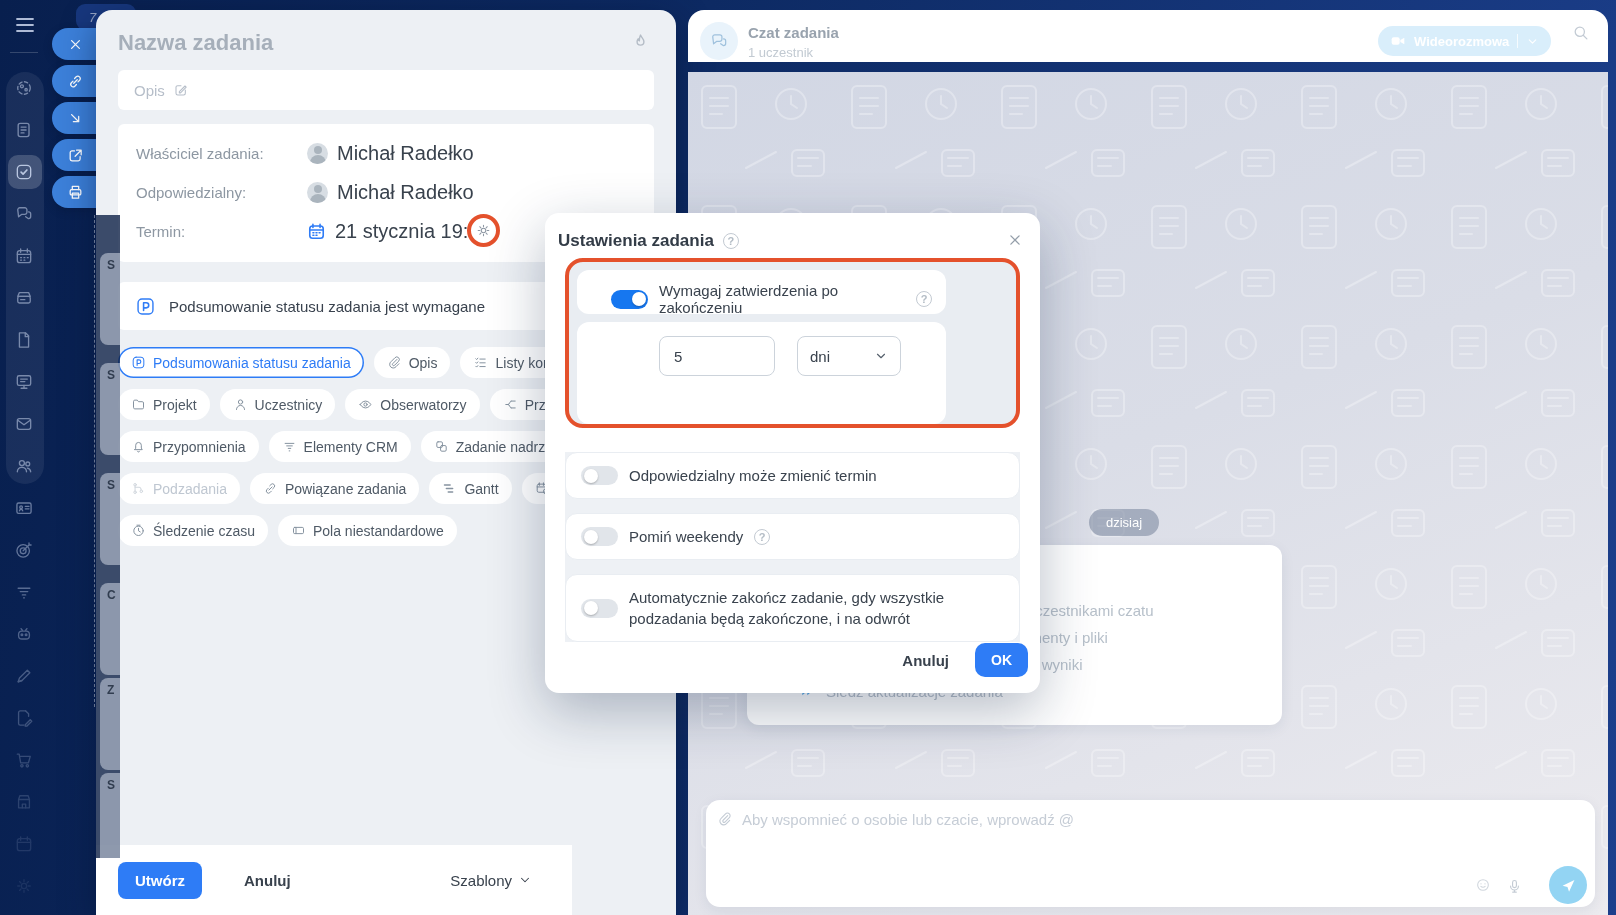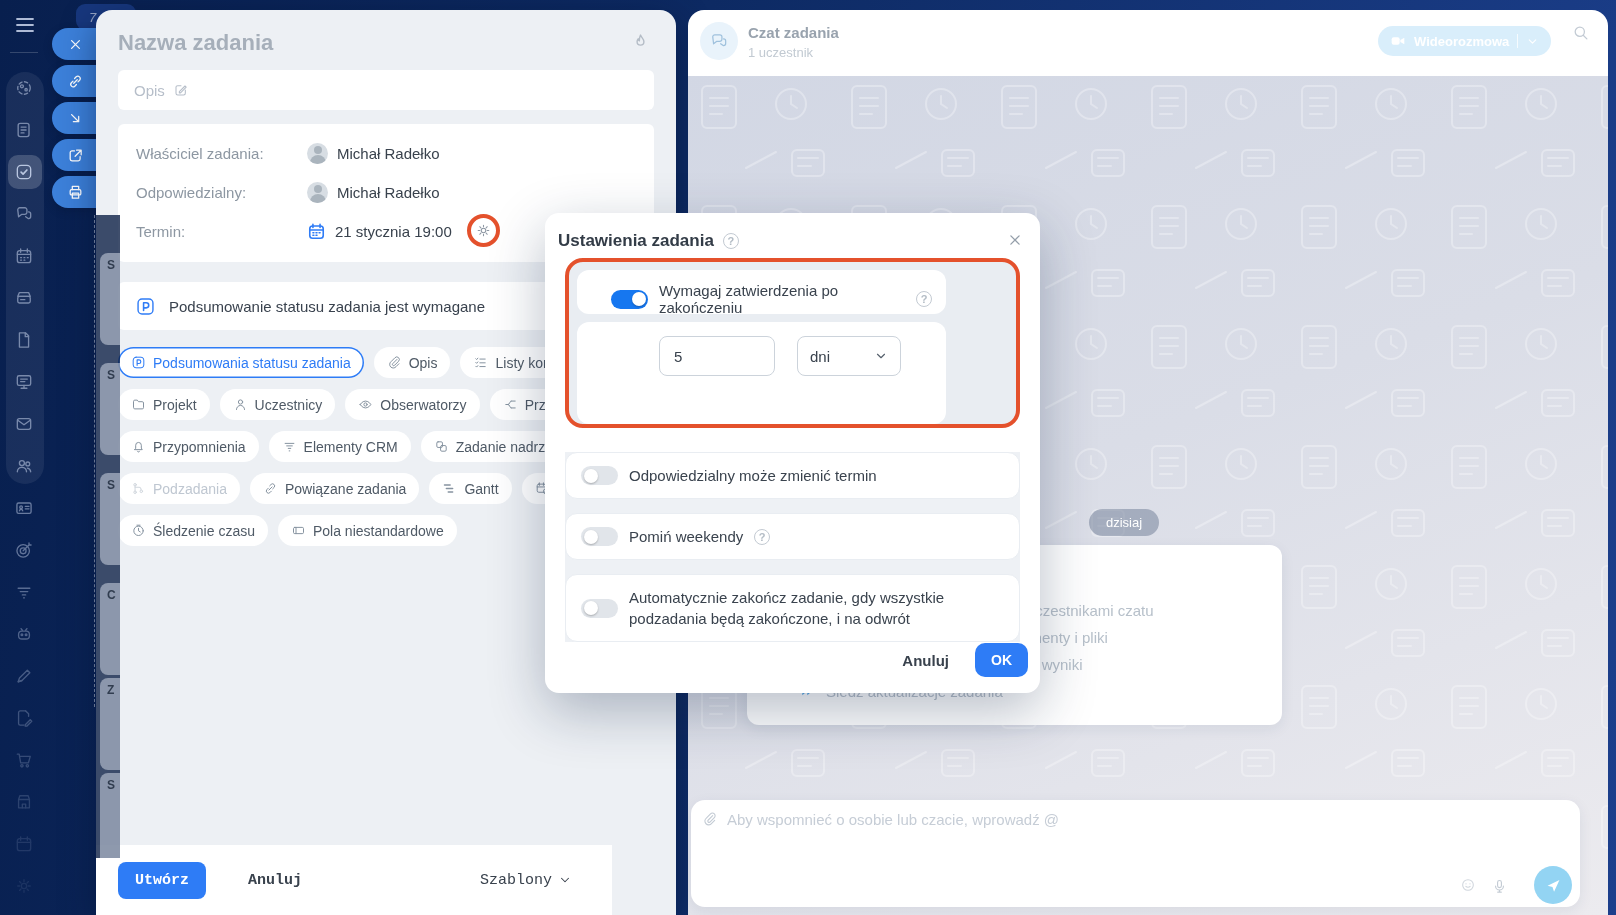"Czat zadania" .chat-header { height: 66px -> 52px }
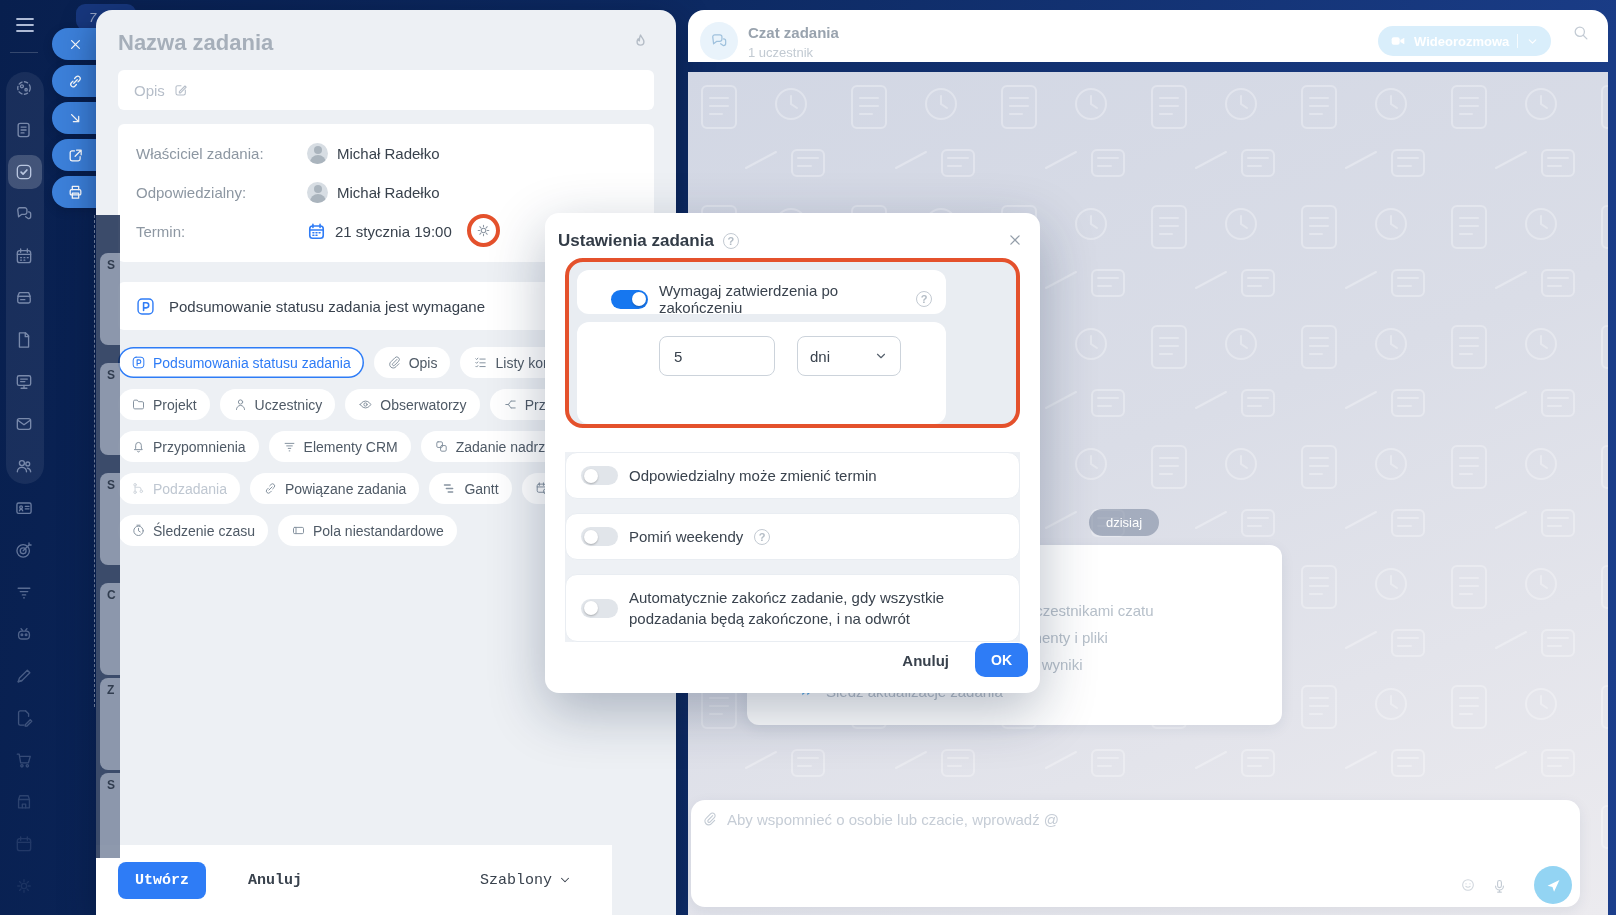"Michał Radełko" .fvalue { font-size: 15px -> 20px }
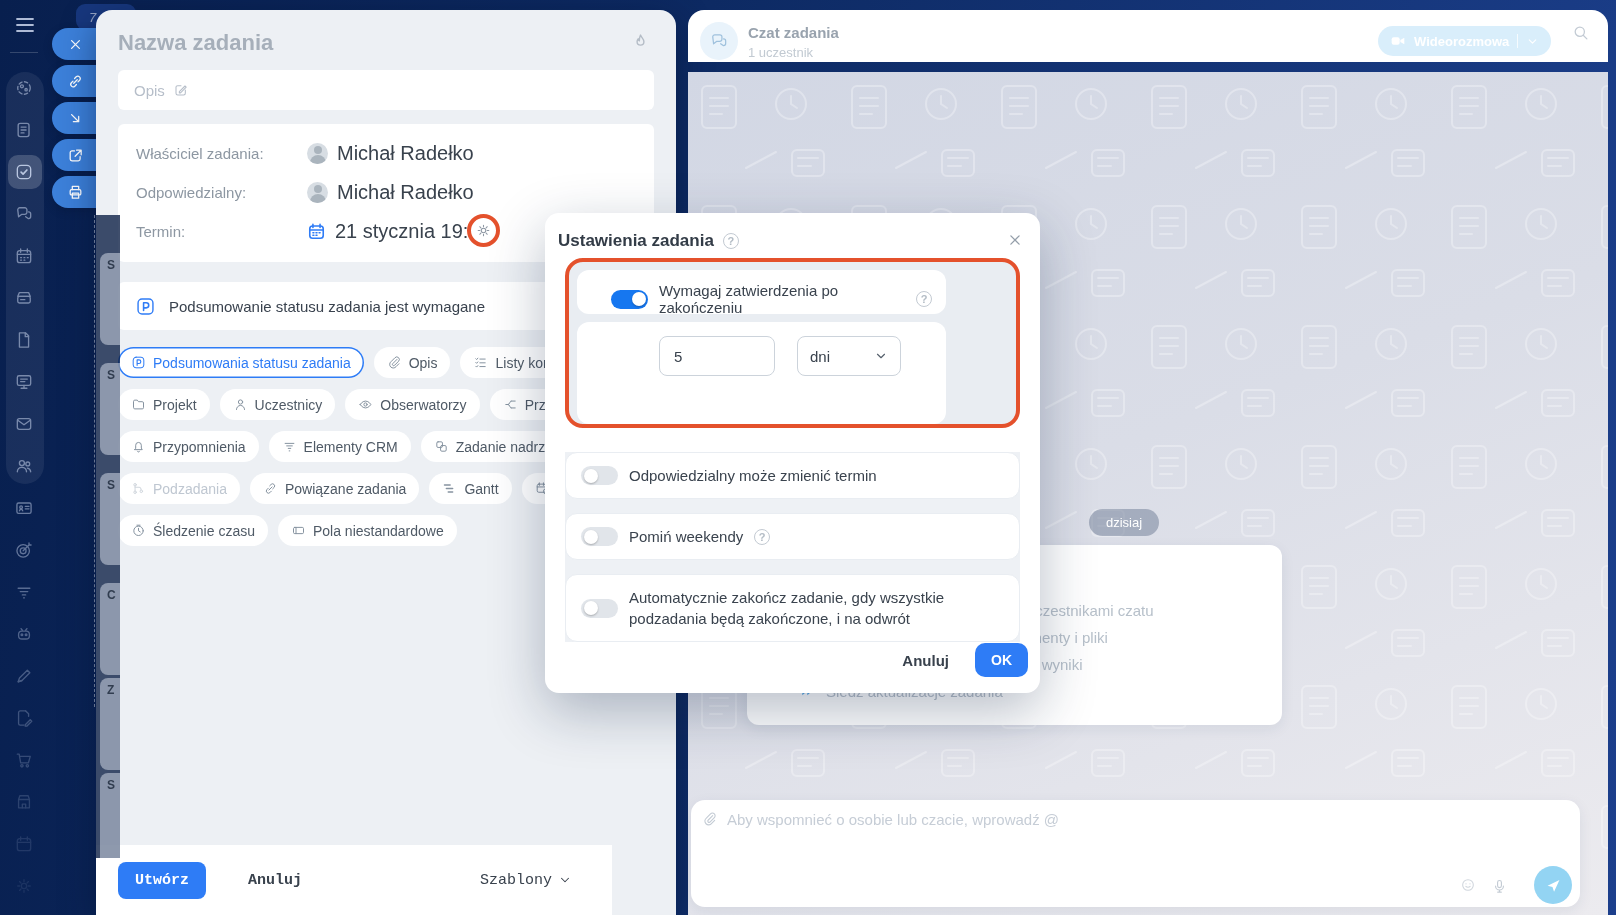"Aby wspomnieć o osobie lub" .input-card { left: 3px -> 18px }
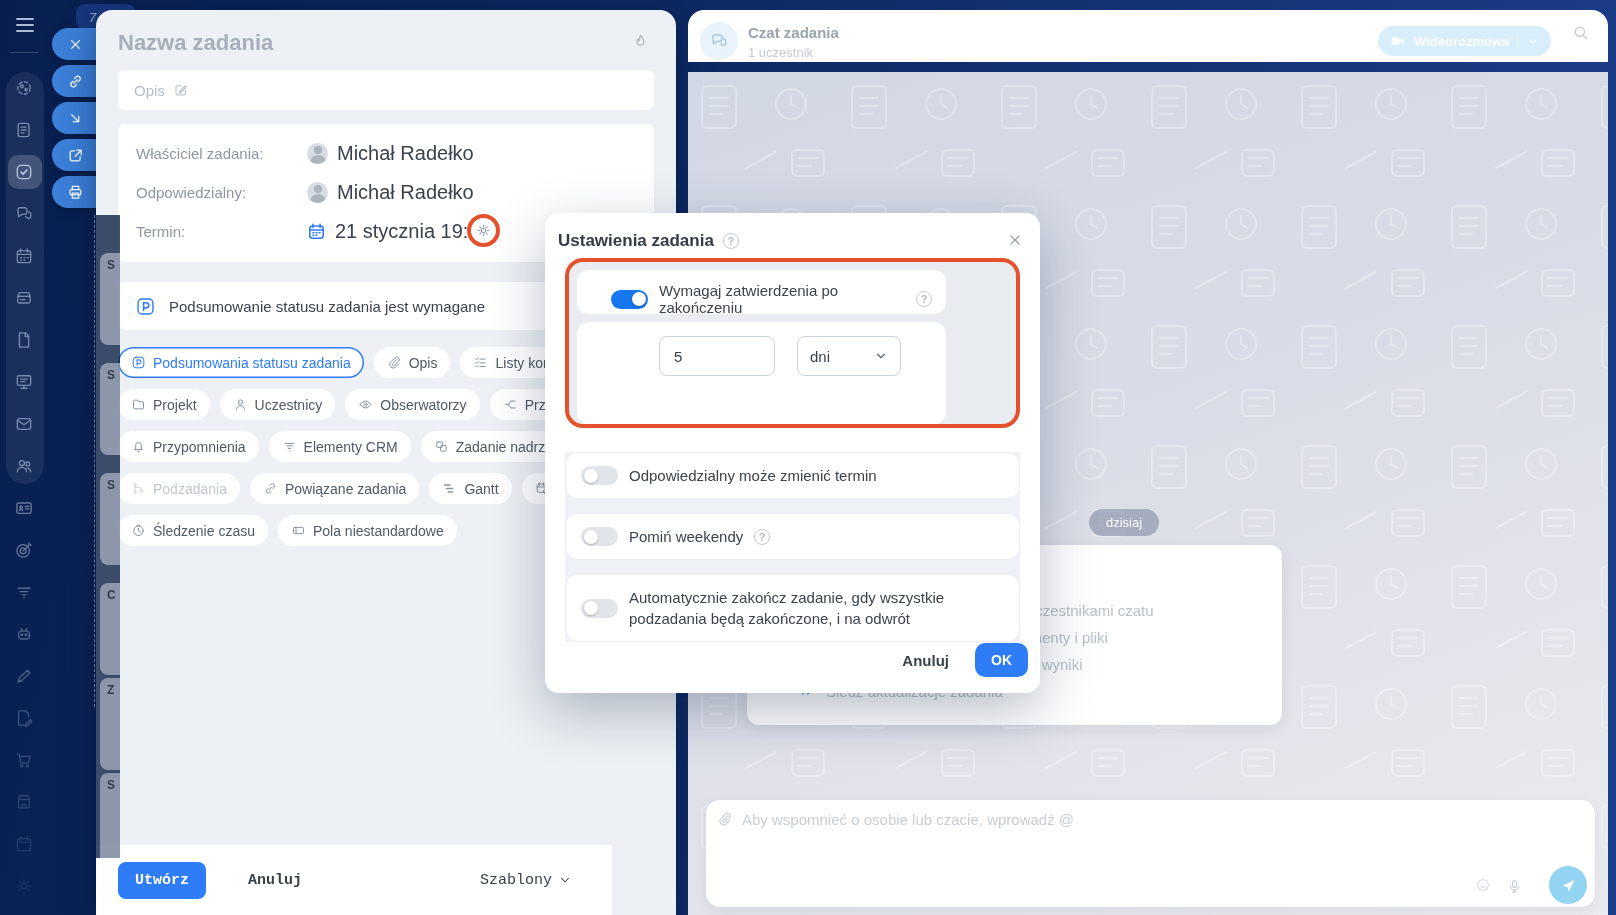"Utwórz" .form-footer { font-family: Liberation Mono, monospace -> none; width: 516px -> 476px }
